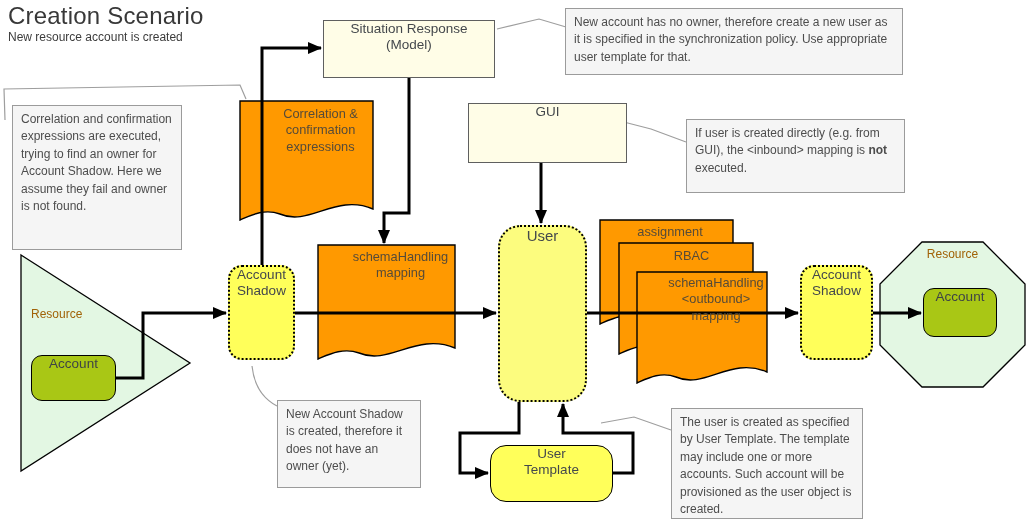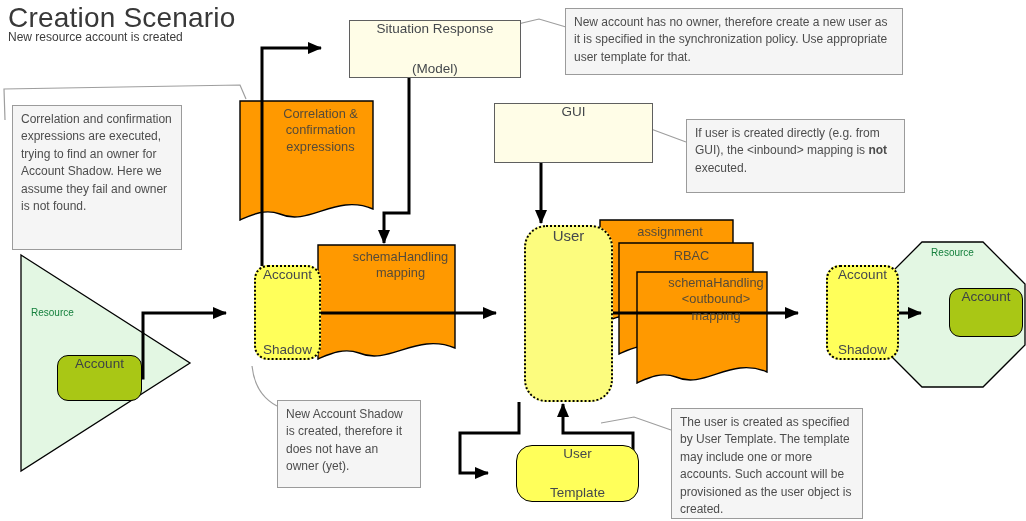"Creation Scenario" .title { font-size: 28px -> 24px }
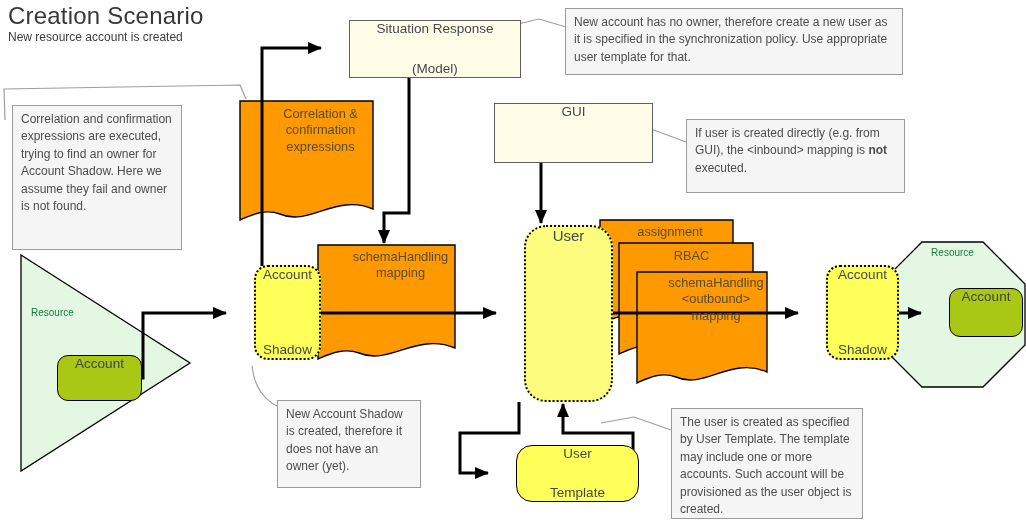"Situation Response" .node { justify-content: space-between -> flex-start; margin-left: 26px -> none }
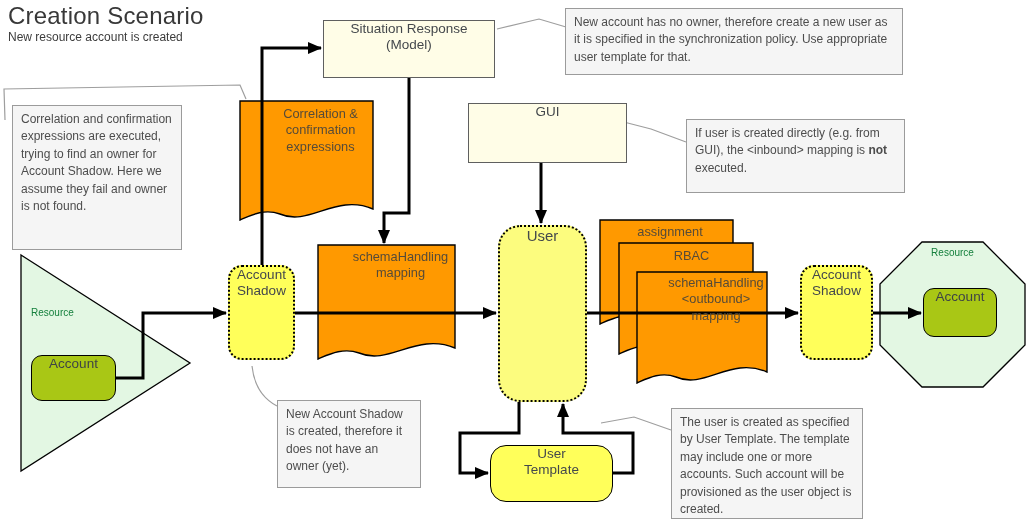"Resource" .res-label { color: #15803d -> #a16207; font-size: 10px -> 12px }
